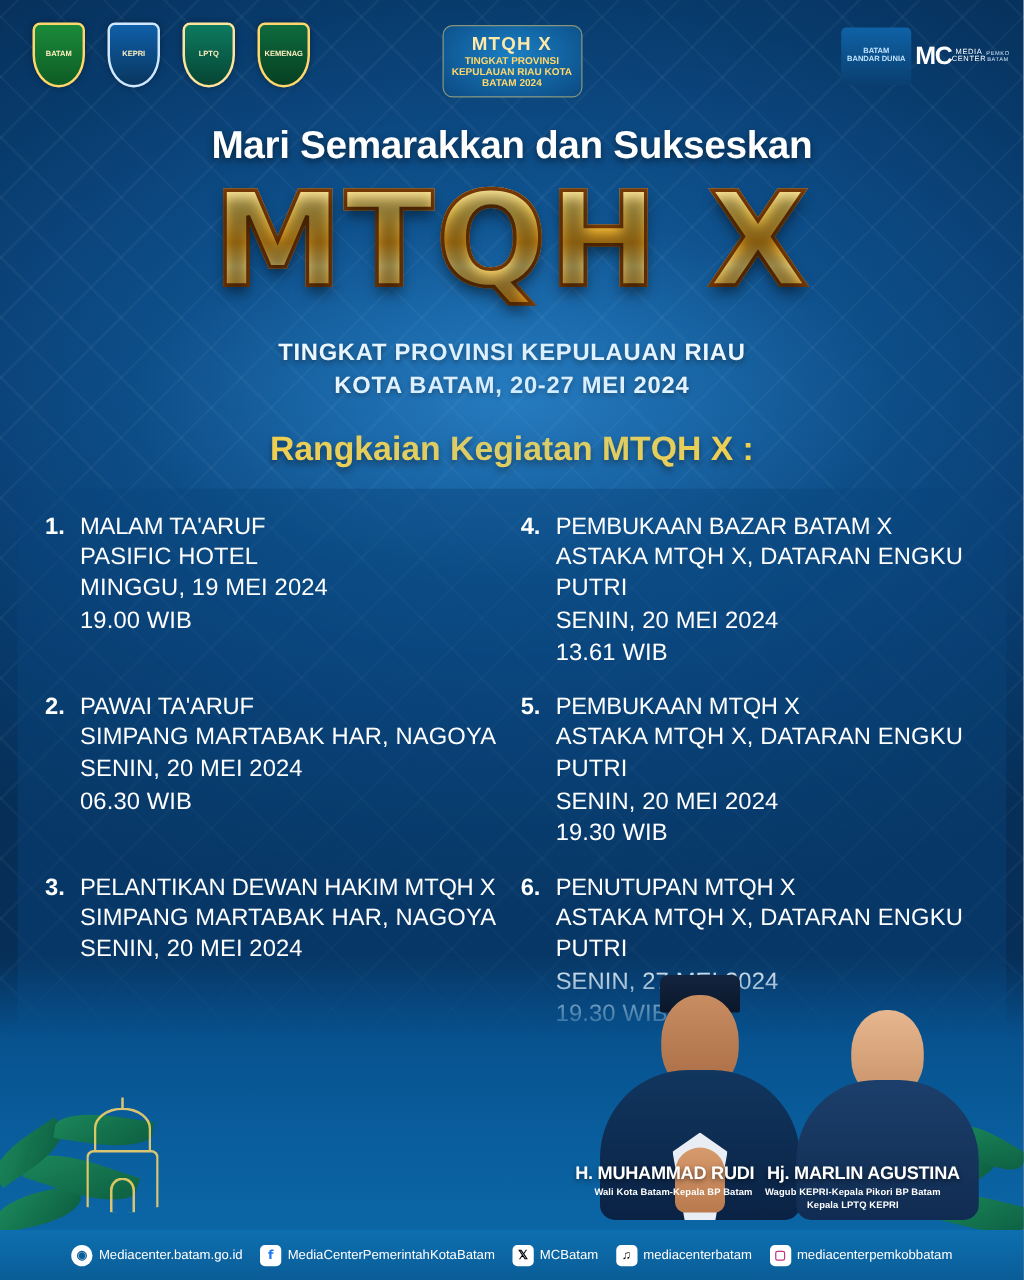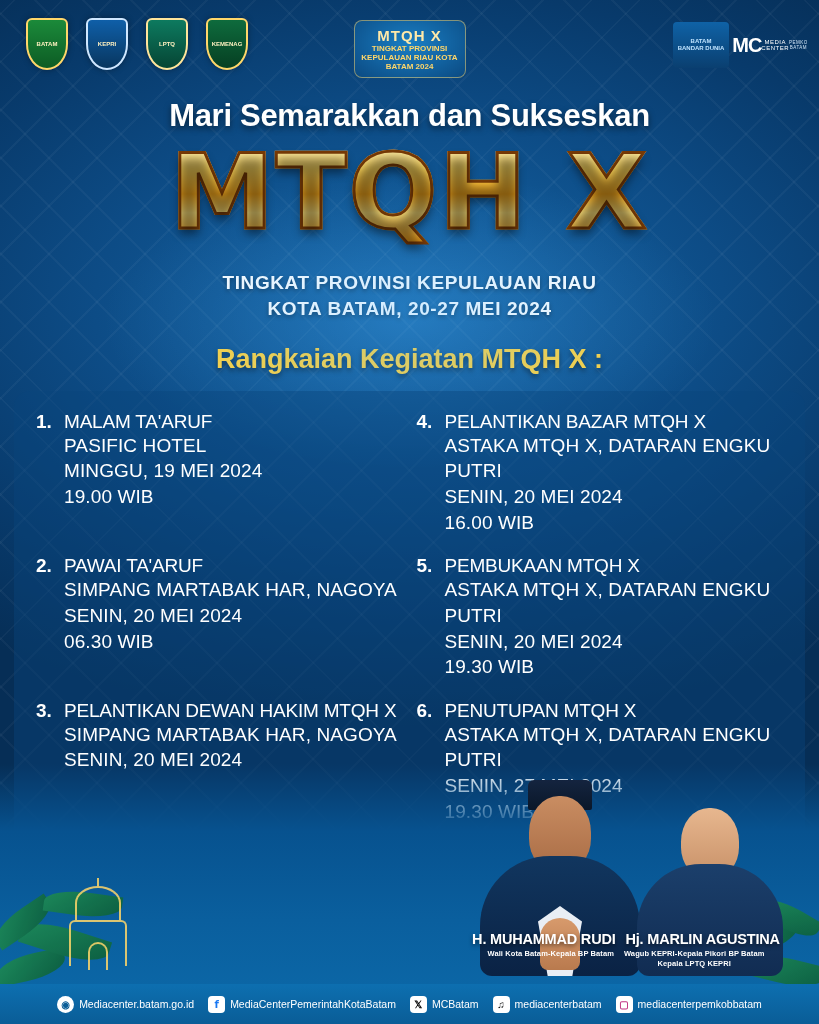"PELANTIKAN BAZAR MTQH X" div.name { text: PELANTIKAN BAZAR MTQH -> PEMBUKAAN BAZAR BATAM }
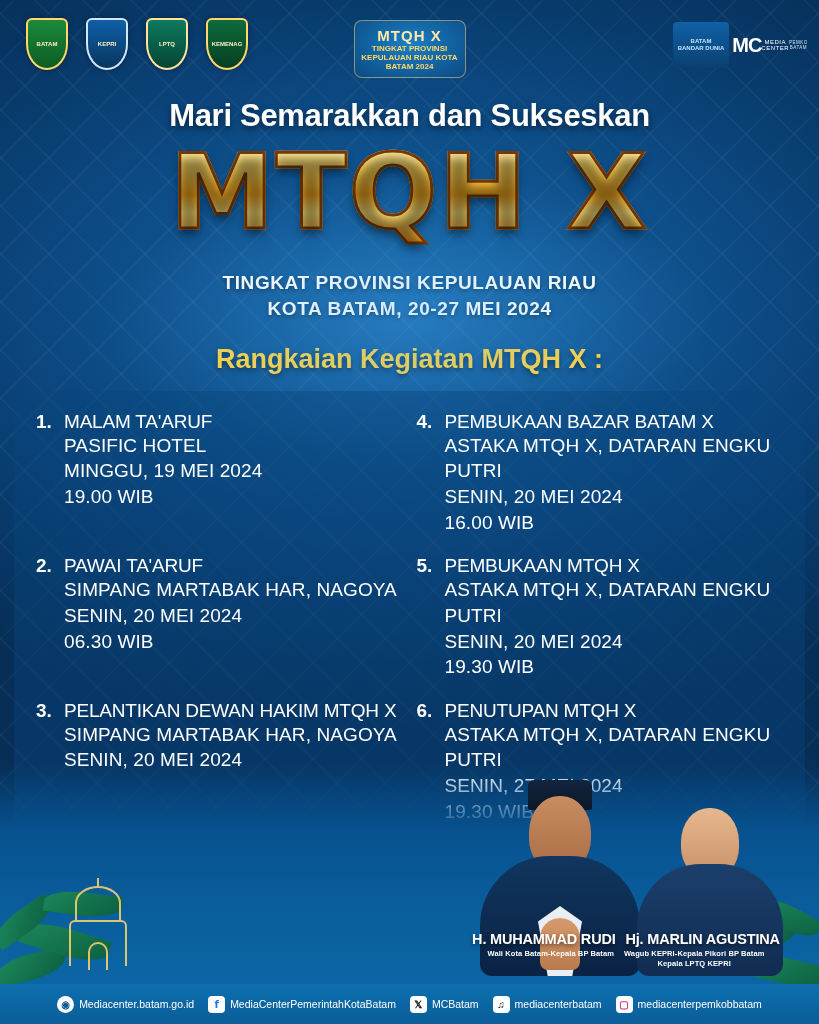"16.00 WIB" div.line { text: 16.00 -> 13.61 }
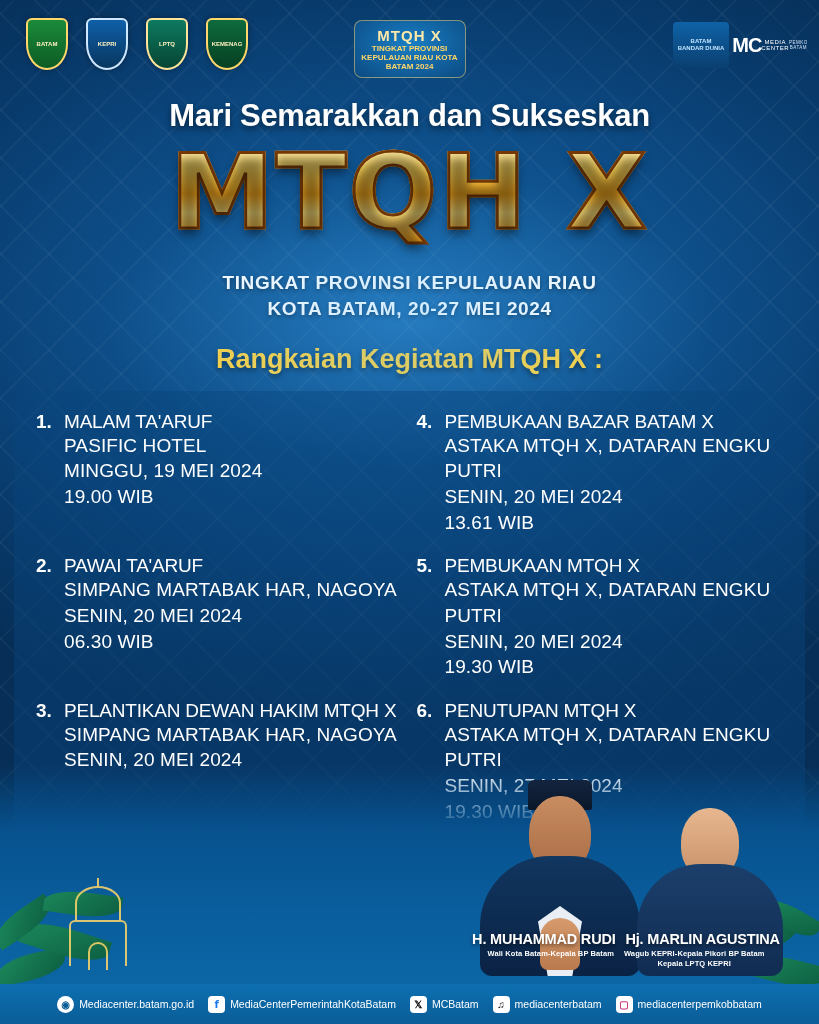"H. MUHAMMAD RUDI" .names { right: 28px -> 40px }
